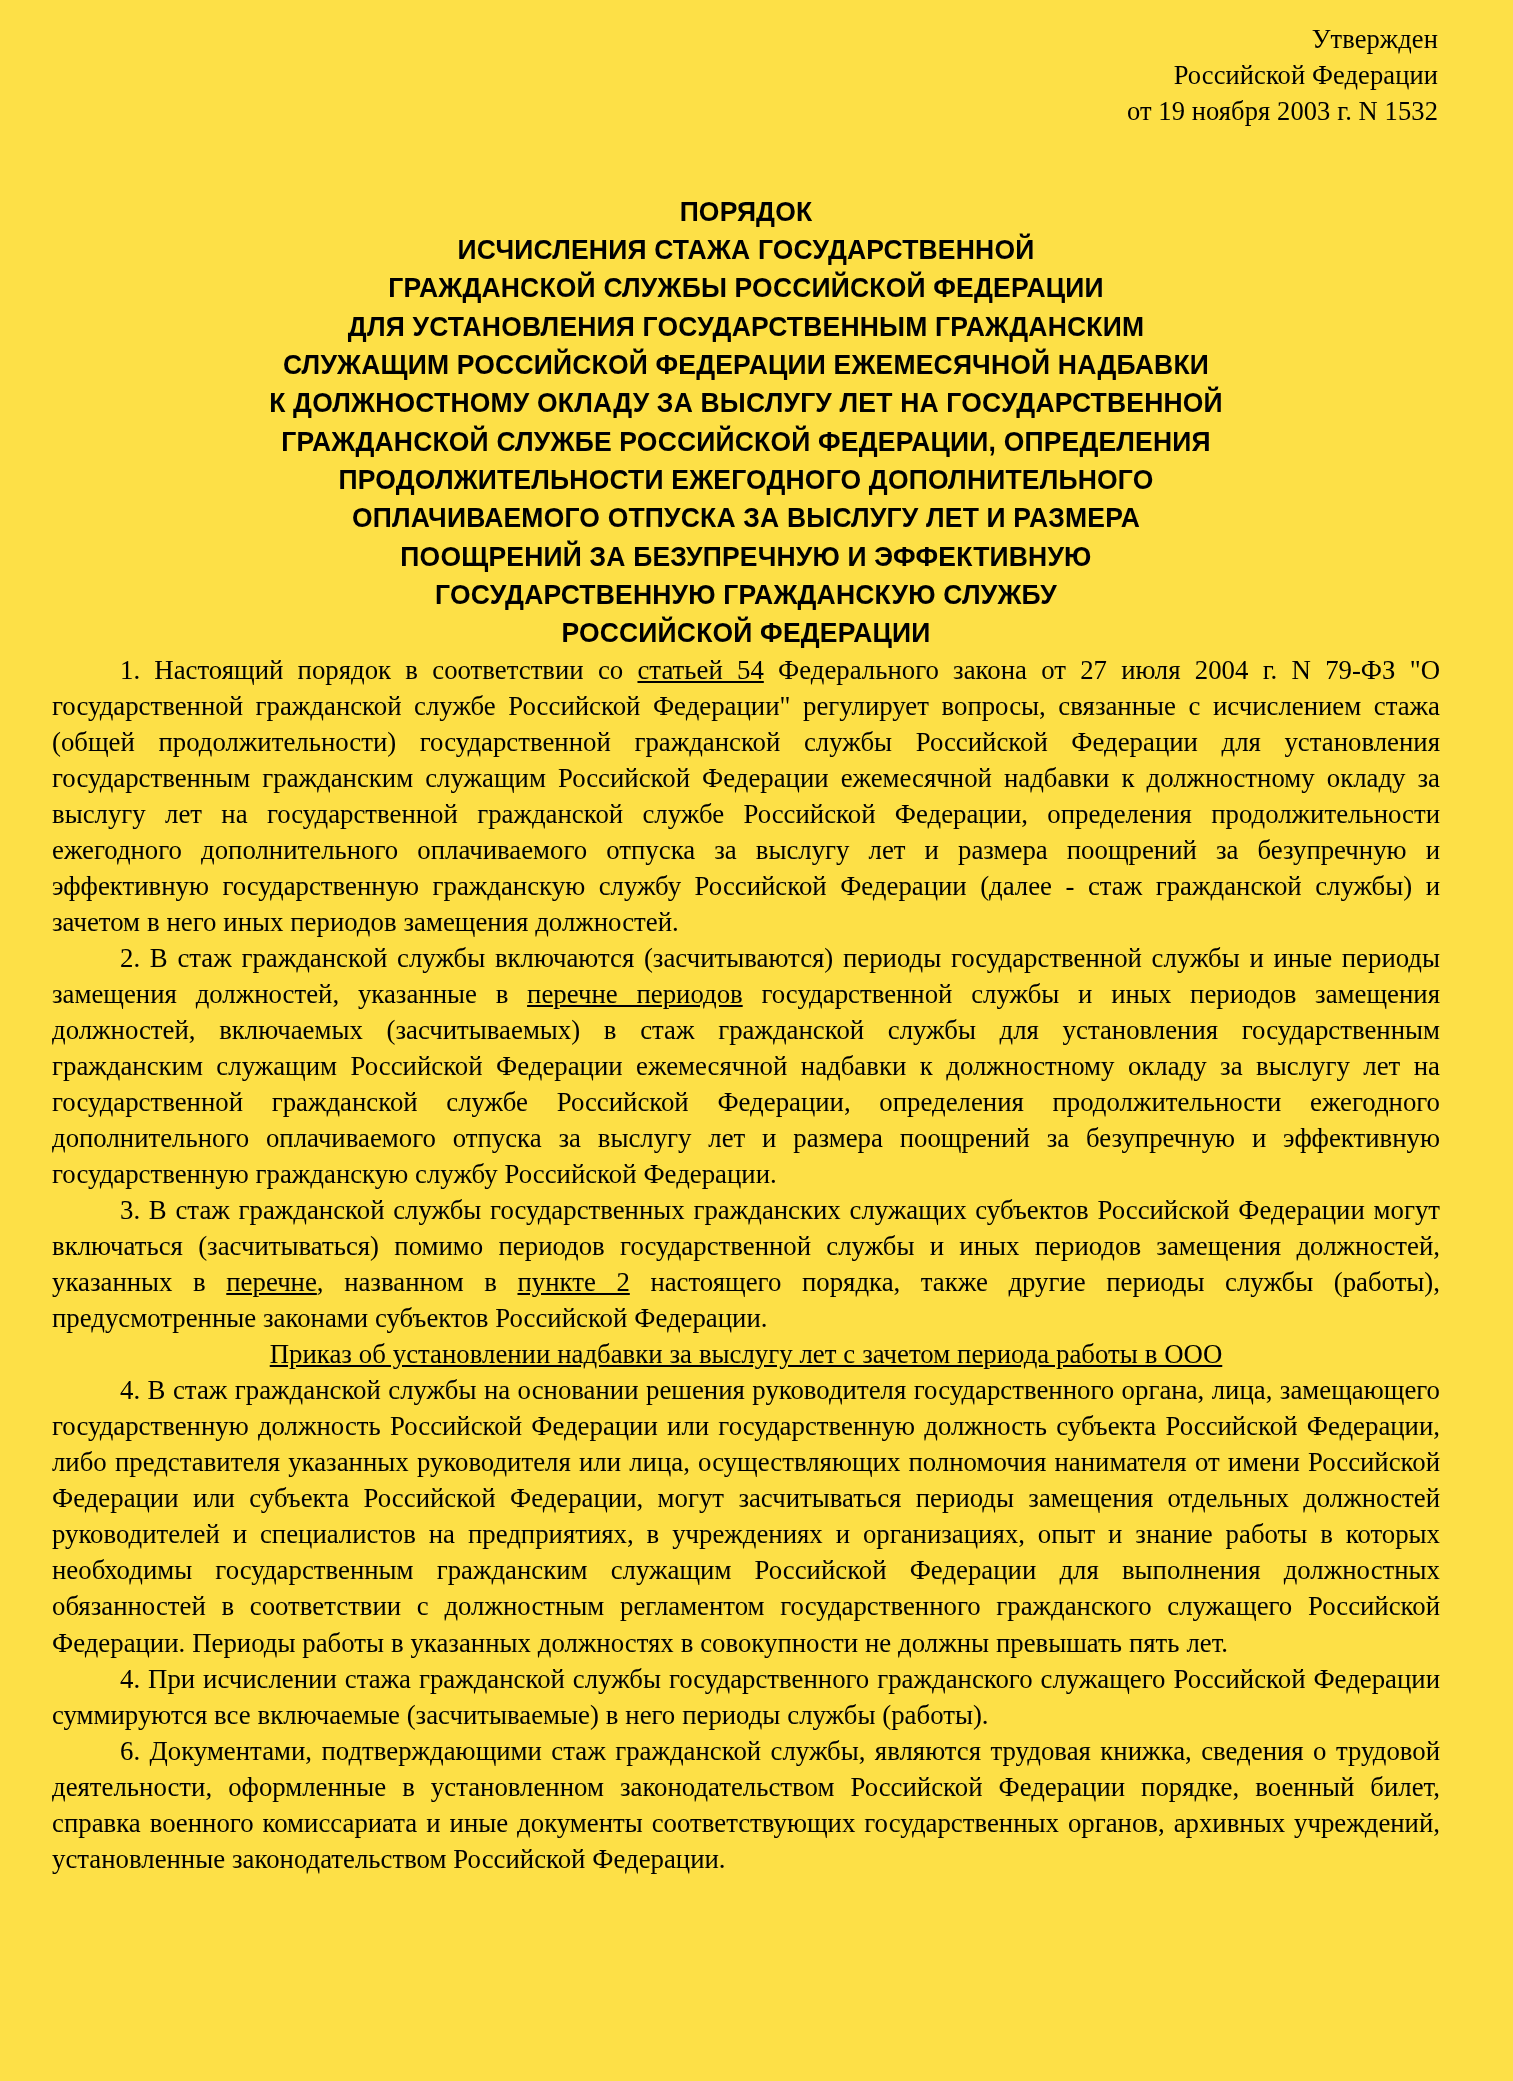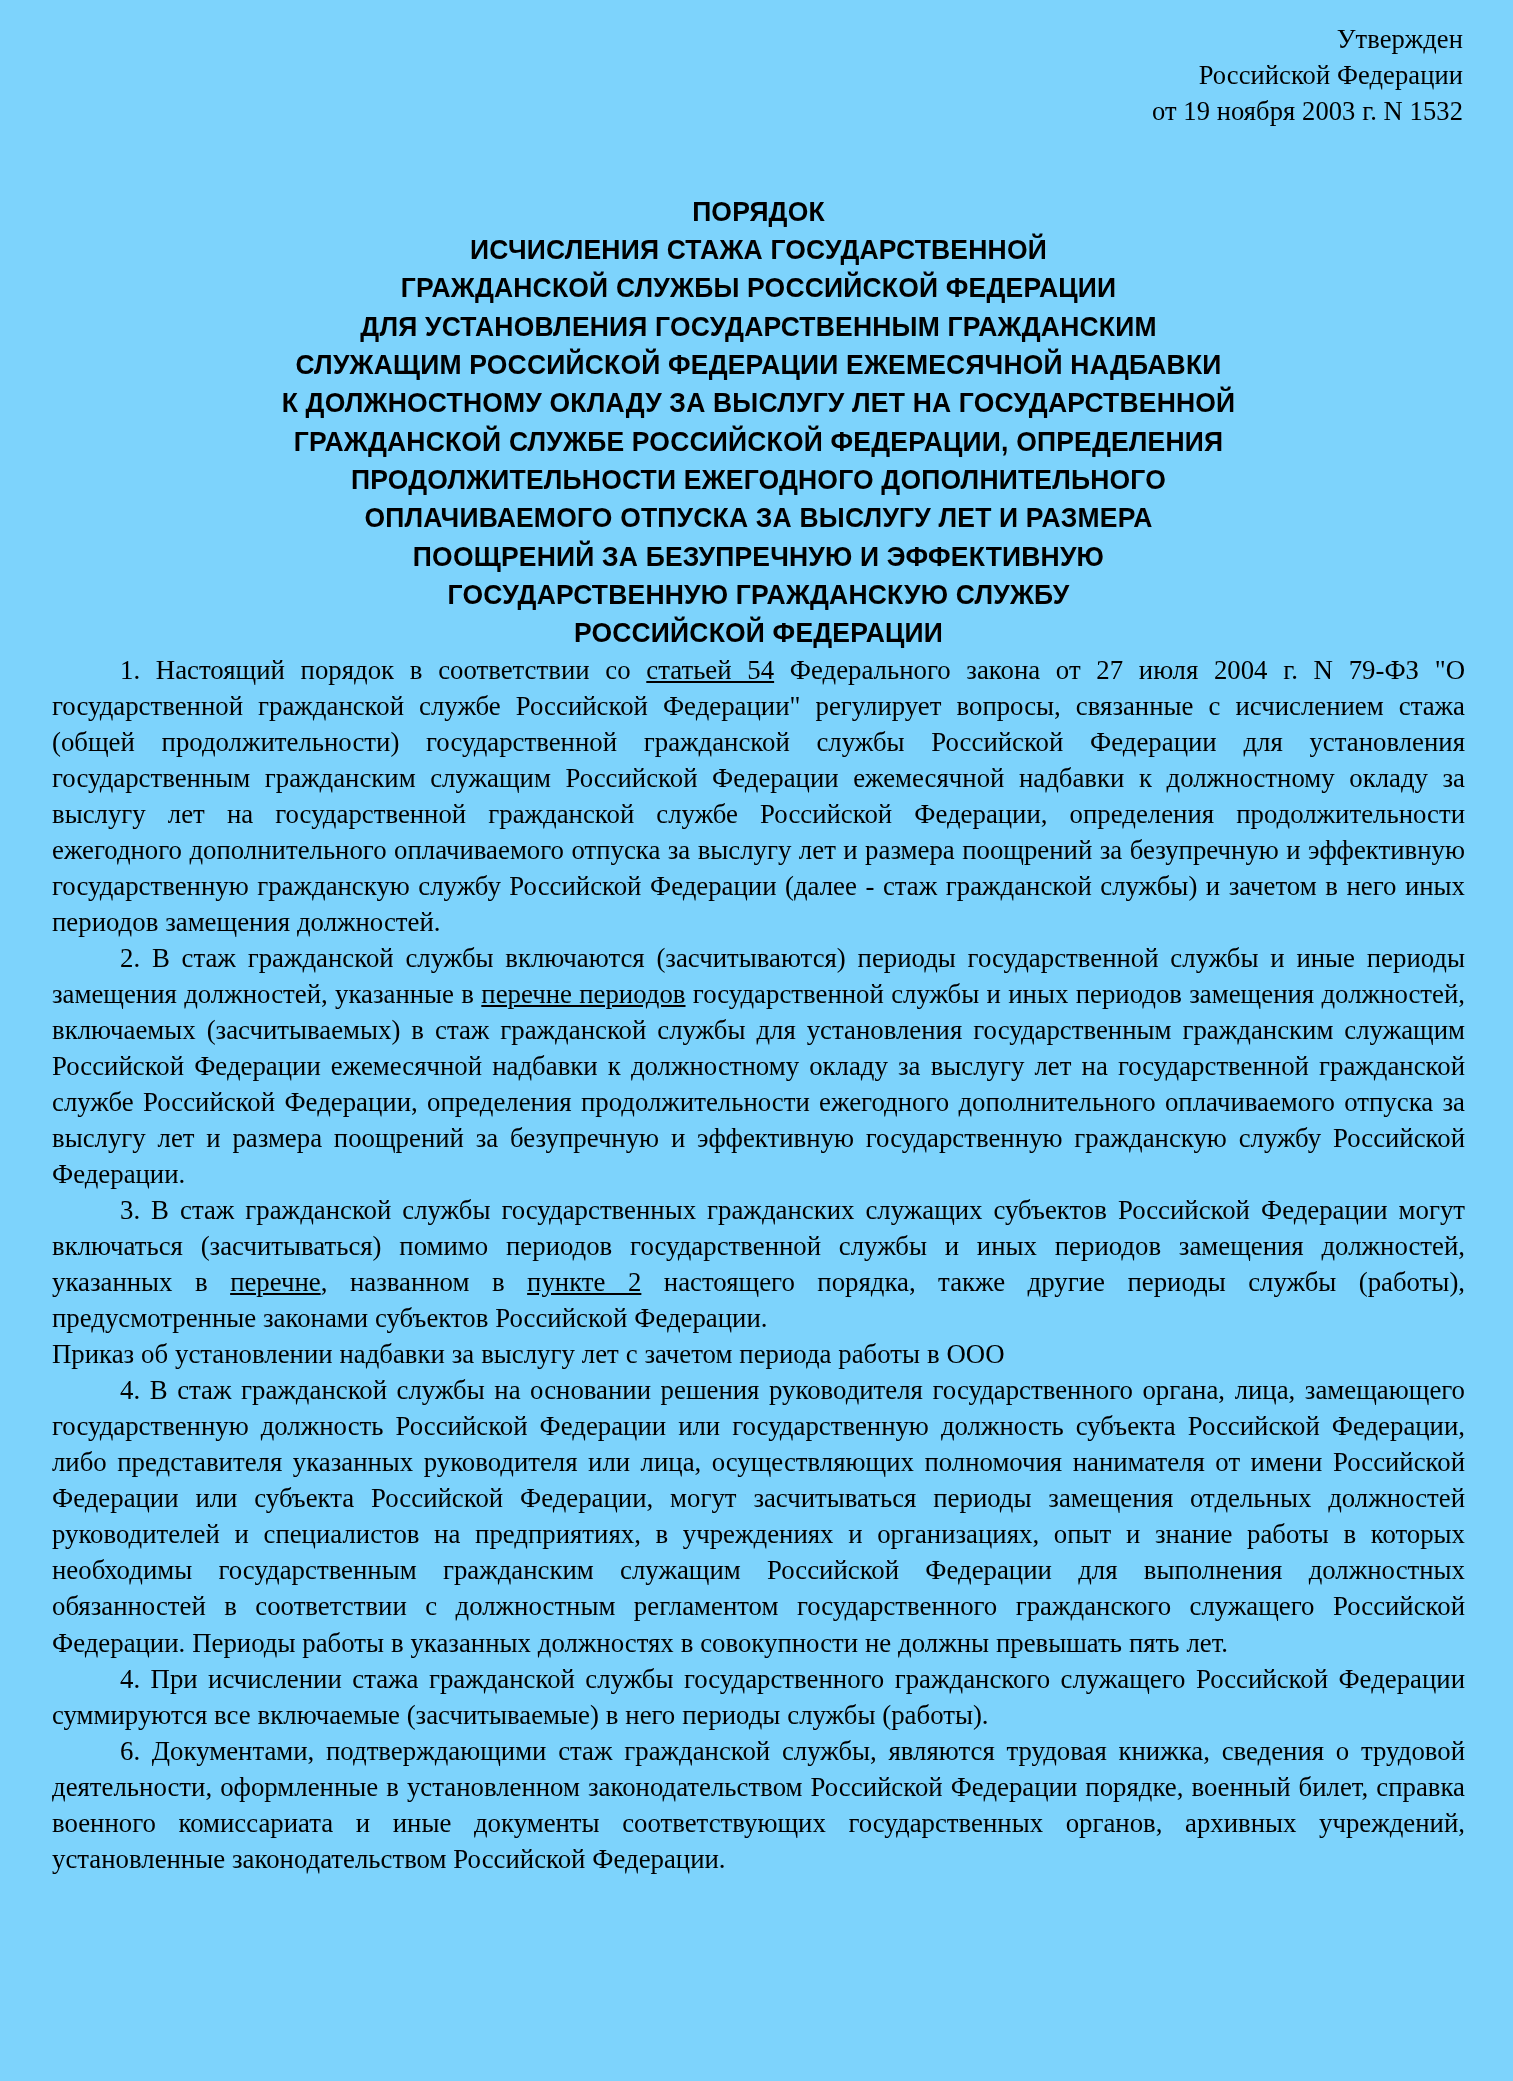"Утвержден" .page { background: #7dd3fc -> #fde047; padding: 18px 48px 10px 52px -> 18px 73px 10px 52px }
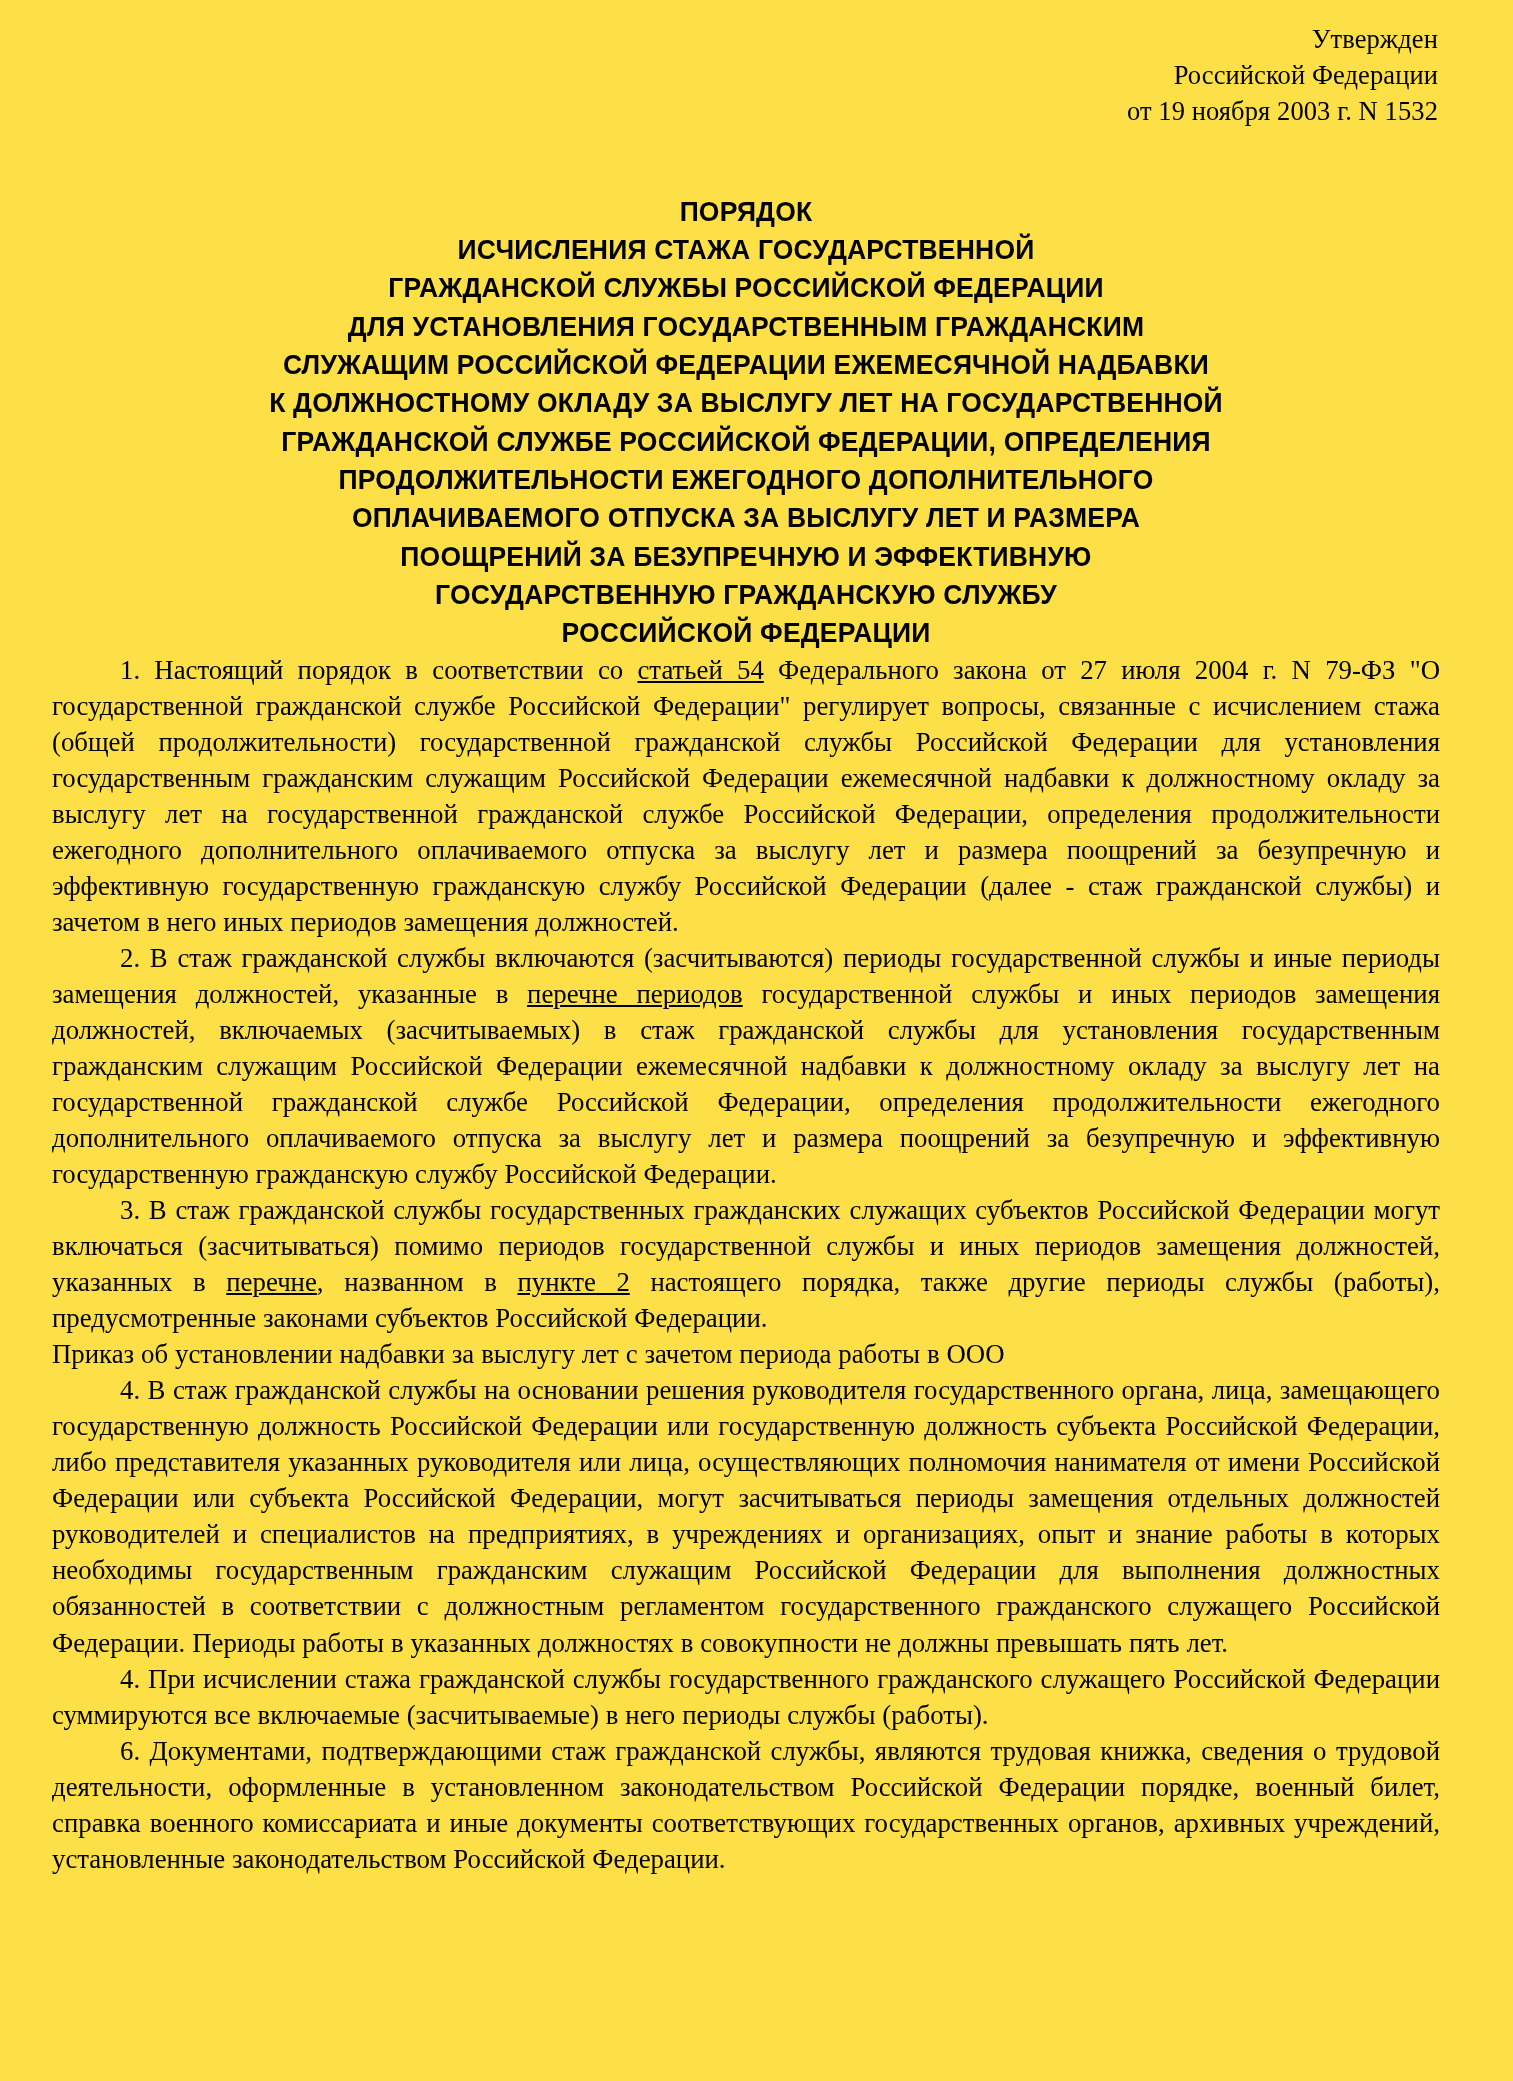"Приказ об установлении надбавки за" .para.no-indent { text-align: left -> center; text-decoration: none -> underline }
